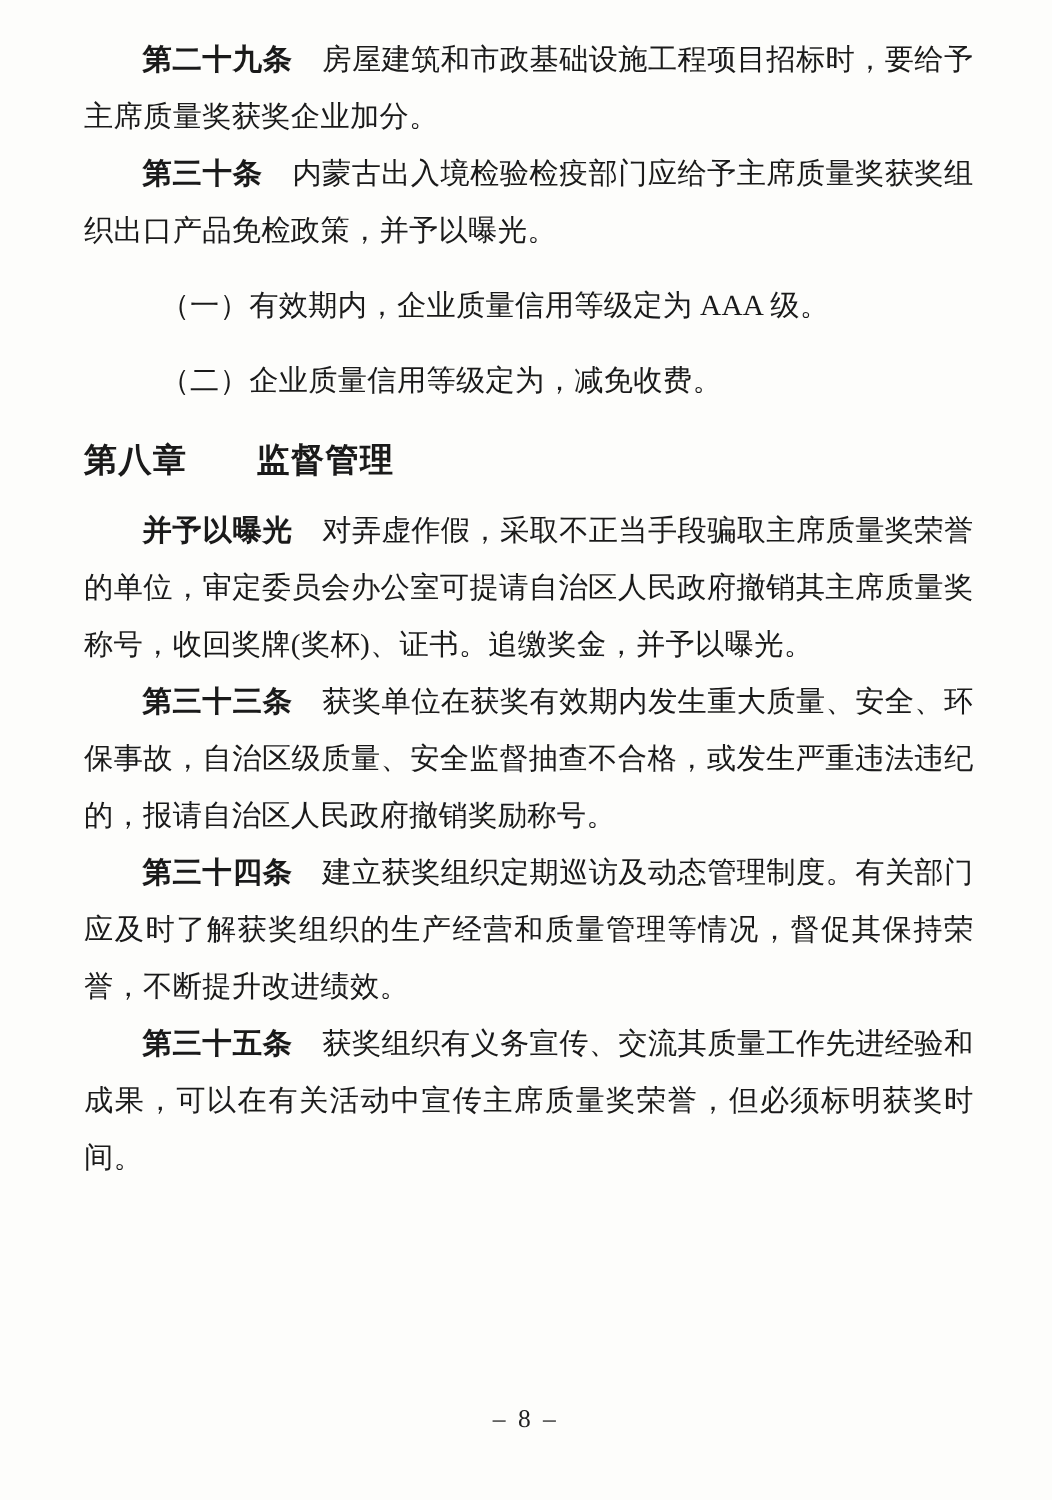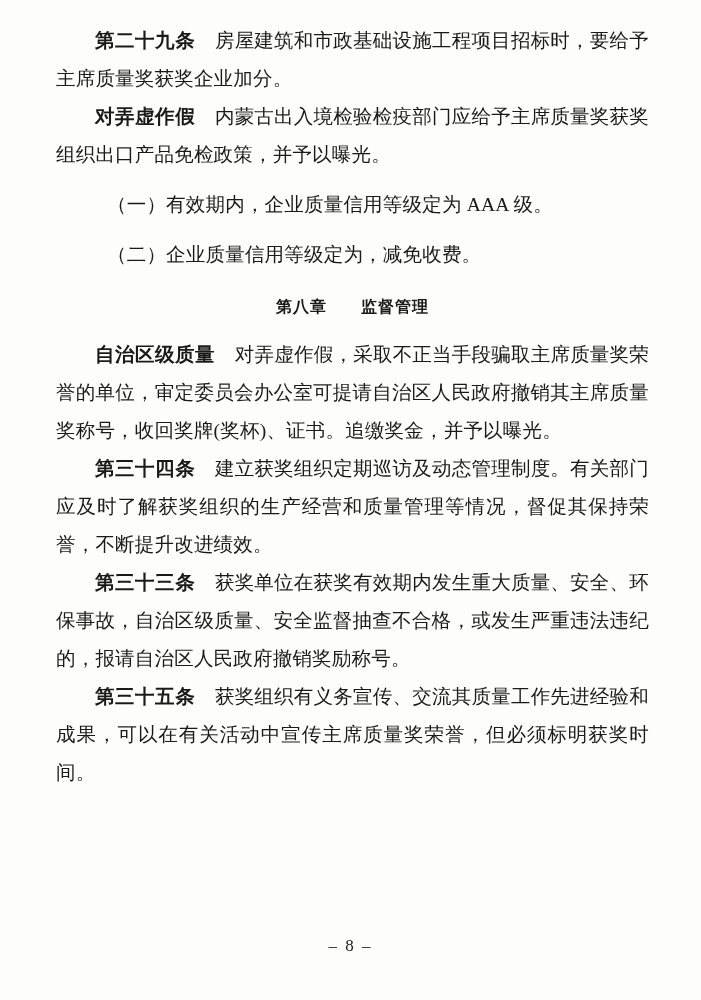"对弄虚作假" span.art-no { text: 对弄虚作假 -> 第三十条 }
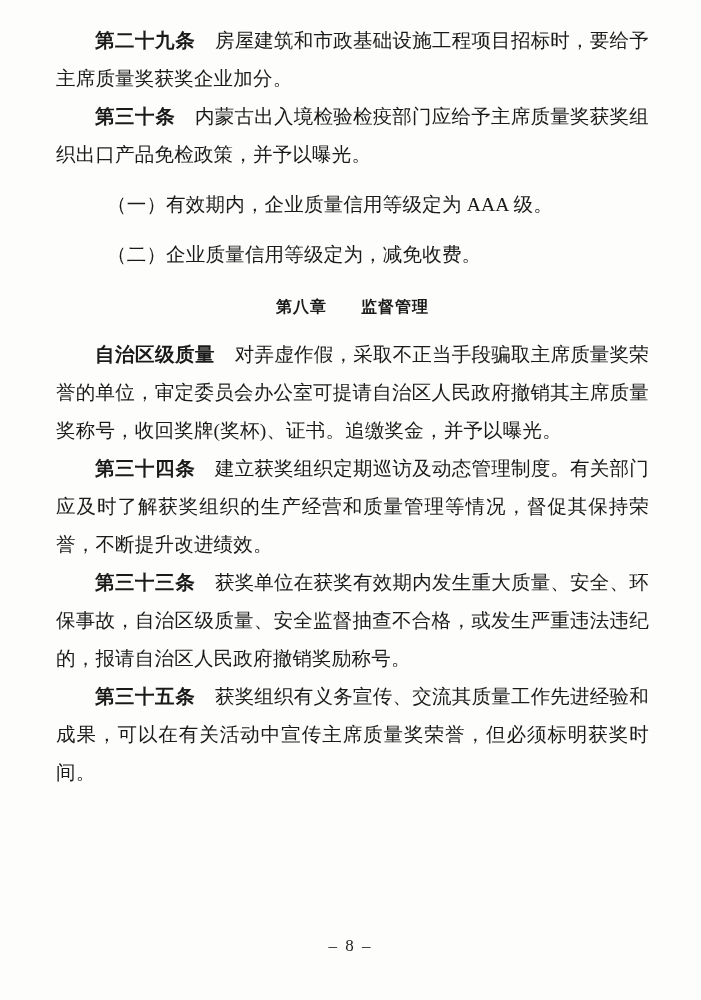"第八章 监督管理" h2.chapter { font-size: 16px -> 22px; text-align: center -> left }
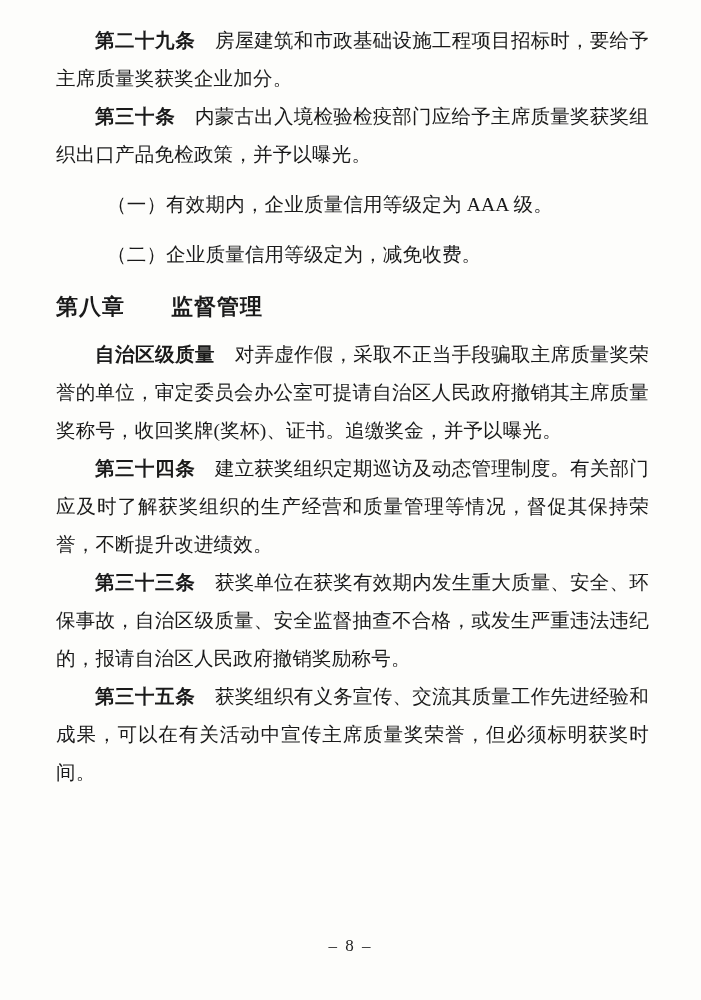"自治区级质量" span.art-no { text: 自治区级质量 -> 并予以曝光 }
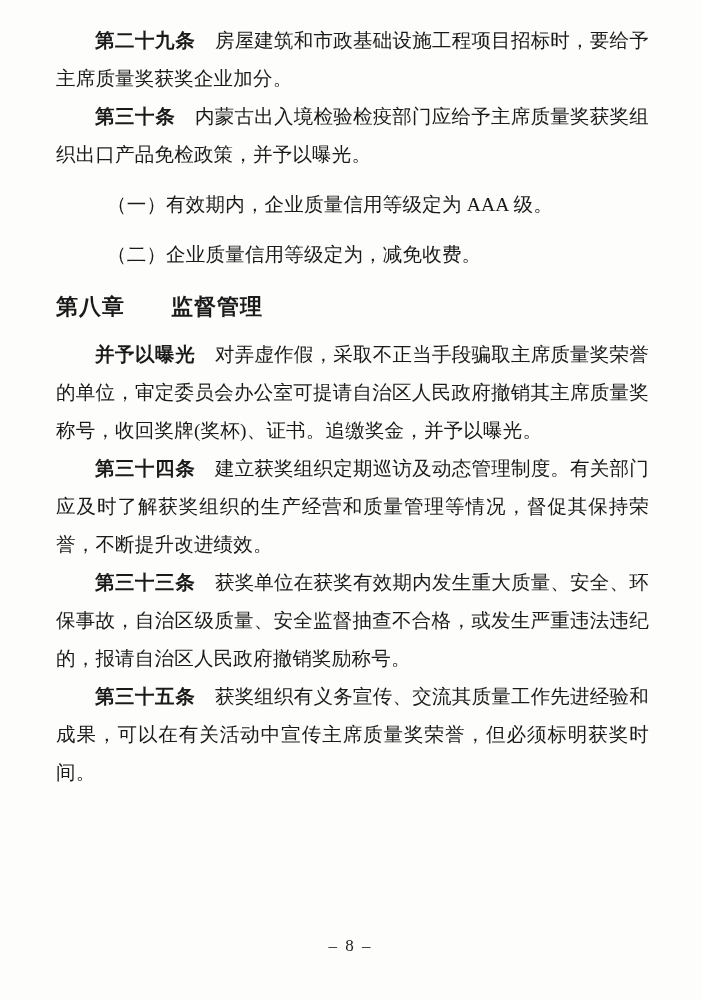"第三十四条" p.para { order: before "第三十三条" -> after "第三十三条" }
